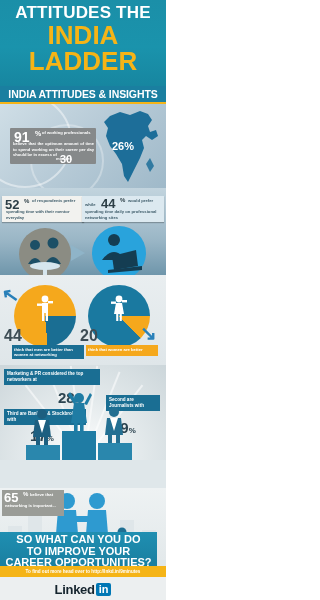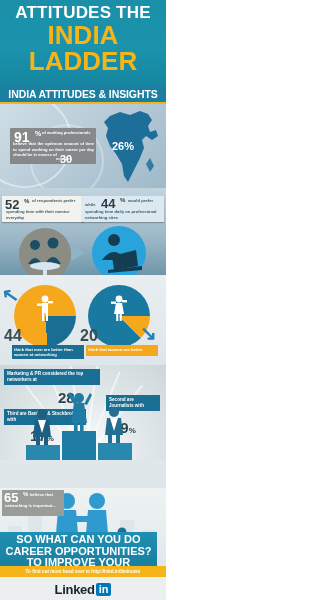"CAREER OPPORTUNITIES?" div { order: before "TO IMPROVE YOUR" -> after "TO IMPROVE YOUR" }
